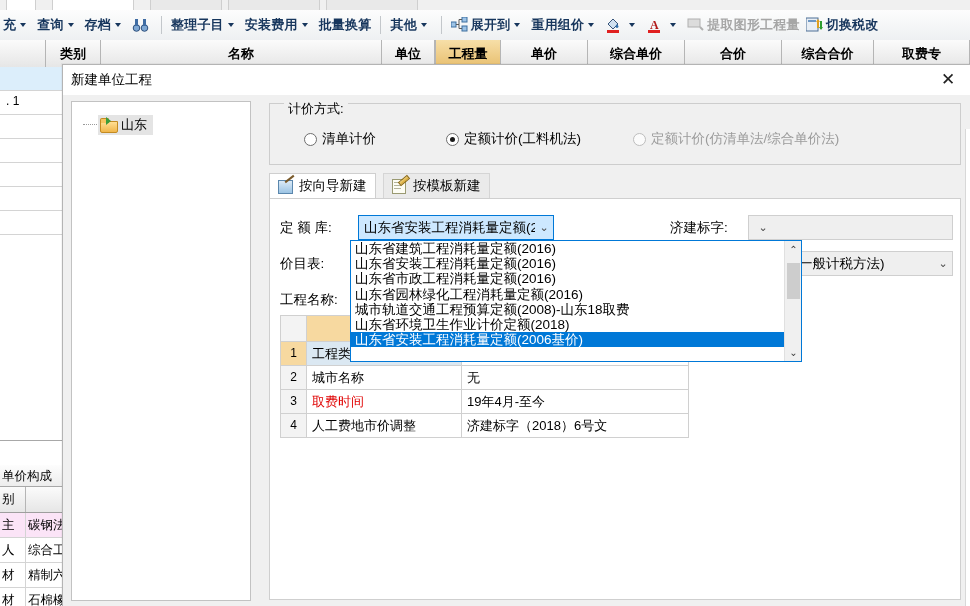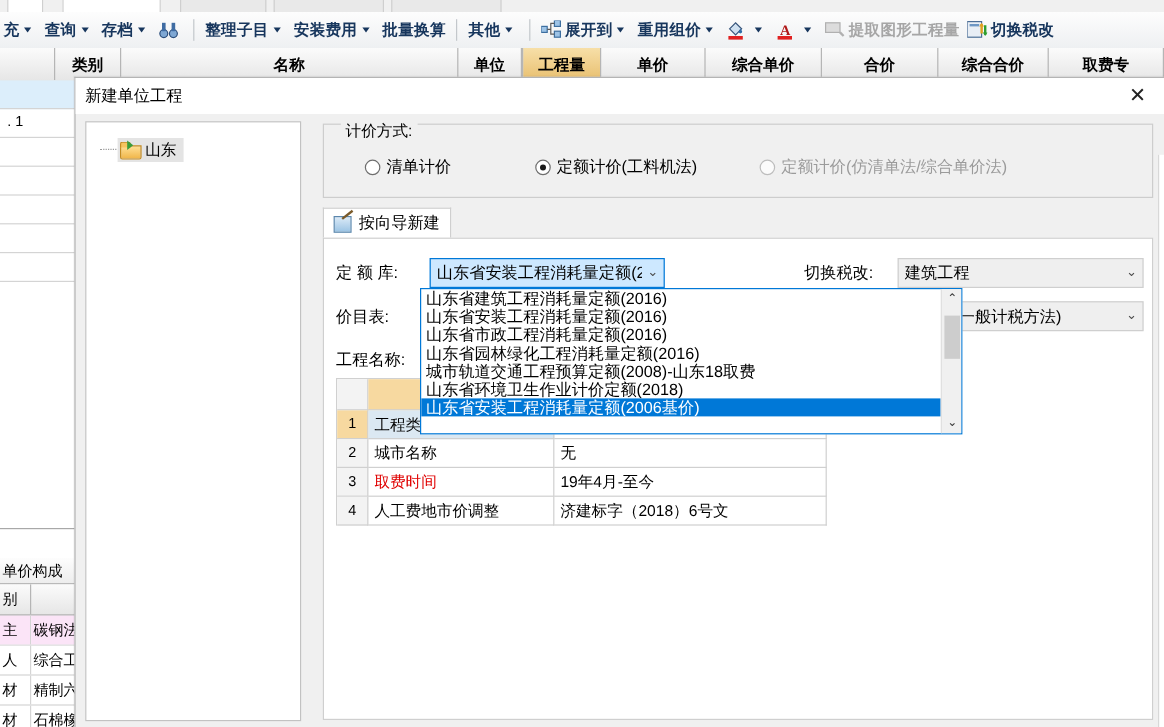"按模板新建" div.ntab { html: none -> <div> <span> <span></span> <span></span> <span></span> </span> <span>按模板新建</span> </div> }
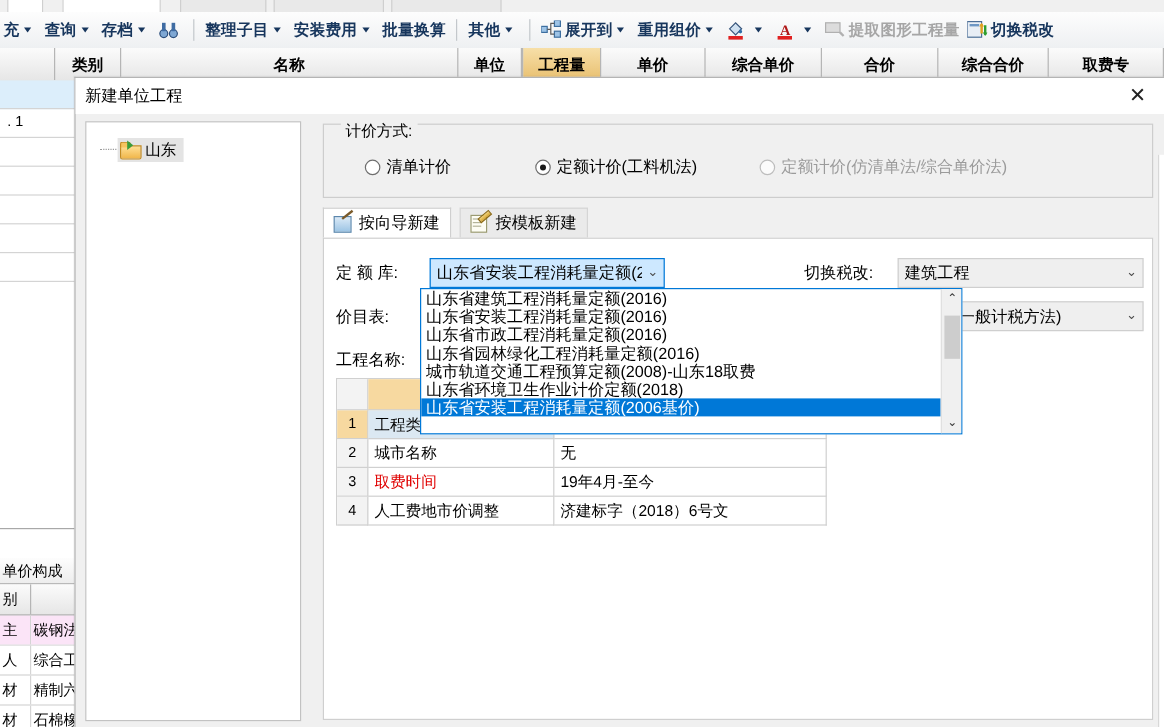"切换税改:" div.flabel { text: 切换税改 -> 济建标字 }
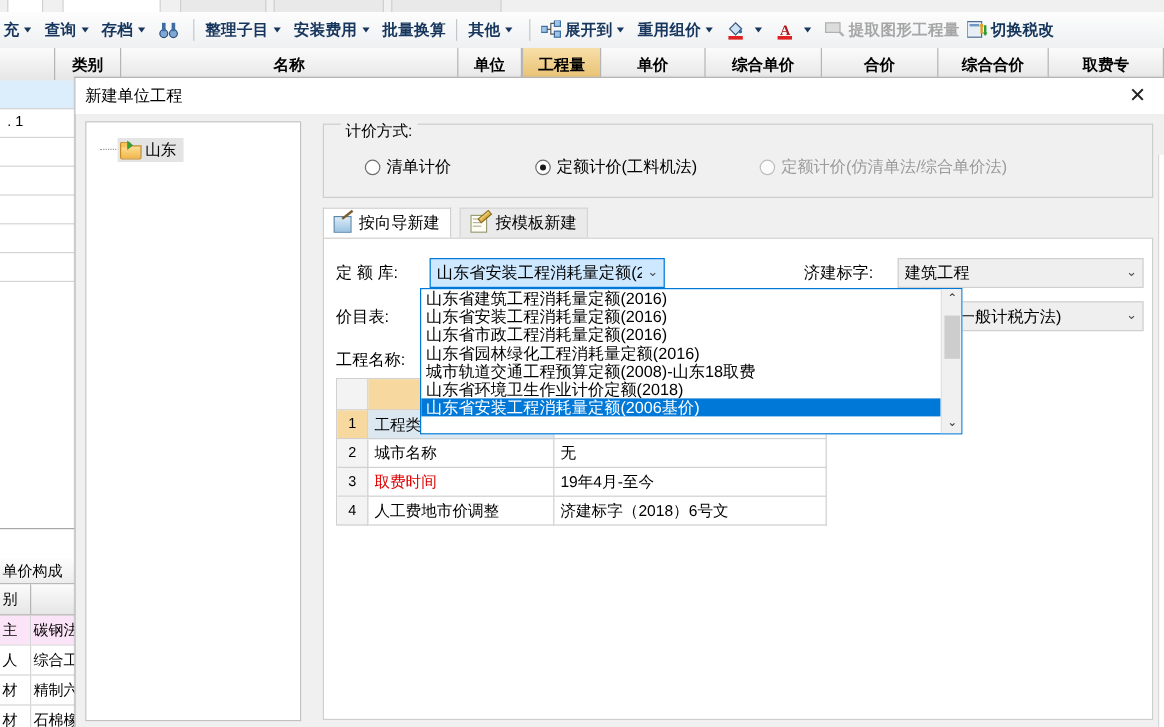"建筑工程" span.ctext { html: <span>建筑工程</span> -> none }
